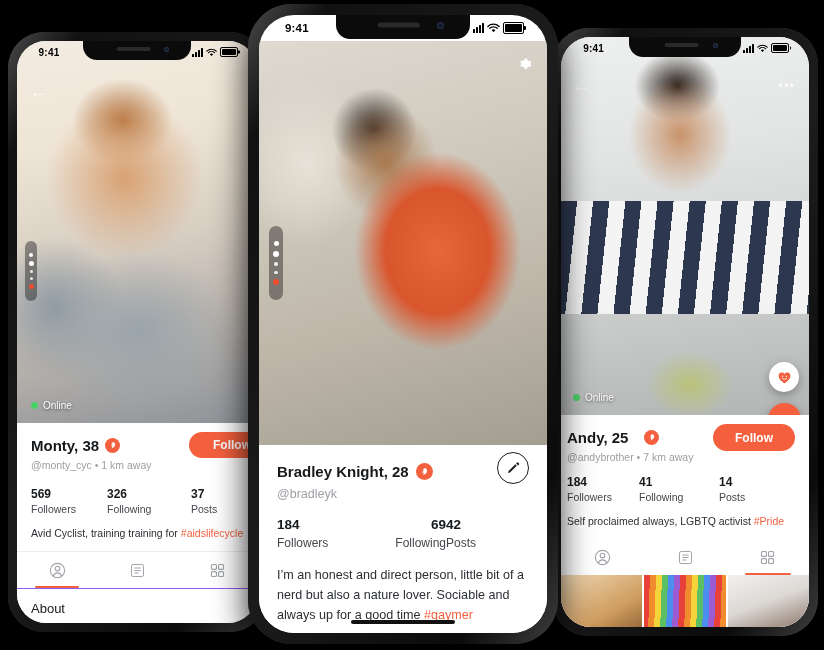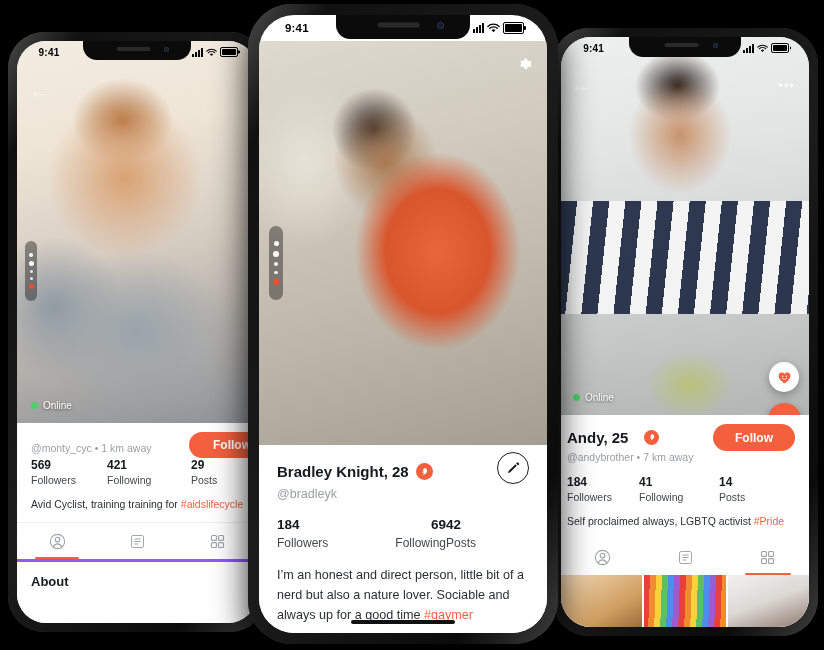"Monty, 38" div.namerow { html: none -> <div> <span>Monty, 38</span> <span> <svg> <path></path> </svg> </span> </div> }
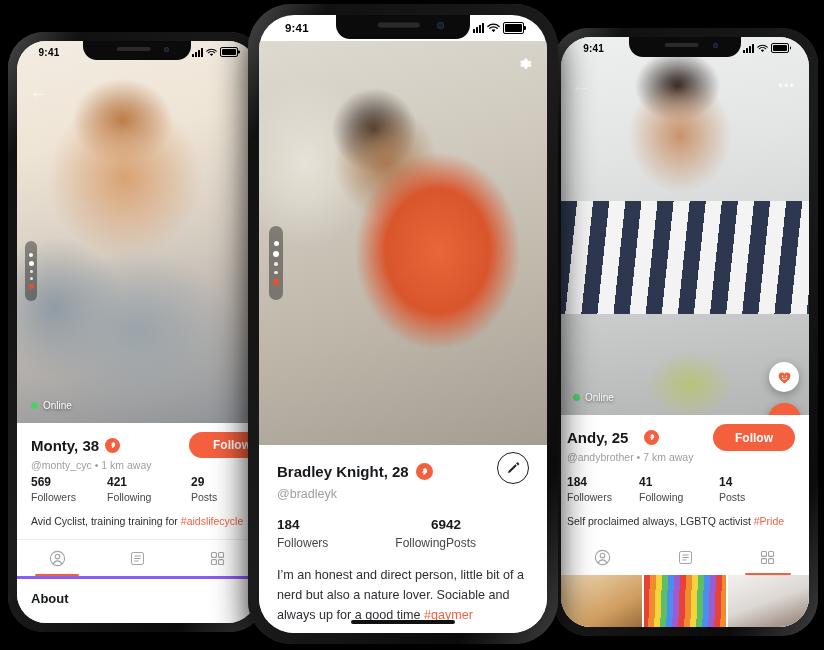"569" div.stats { margin-top: 4px -> 16px }
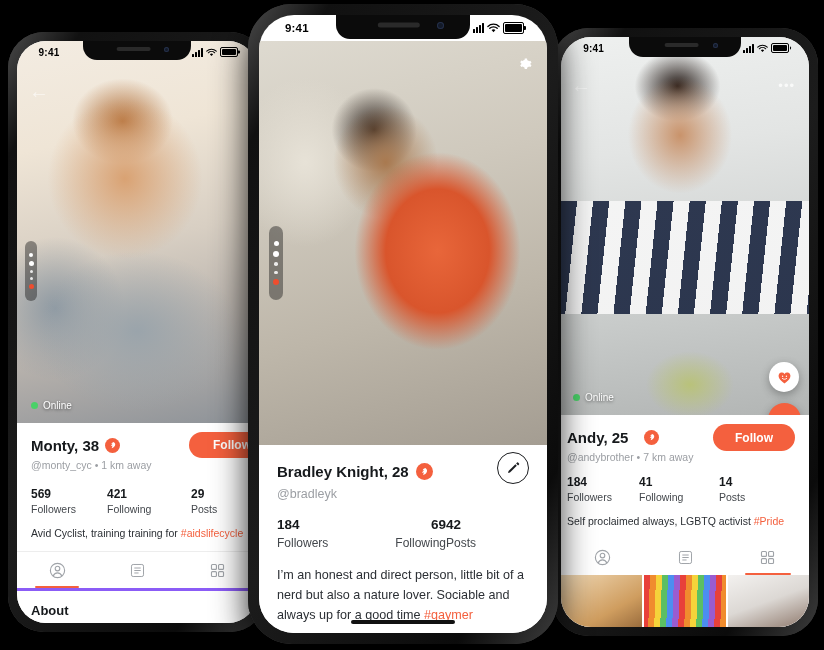"421" div.num { text: 421 -> 326 }
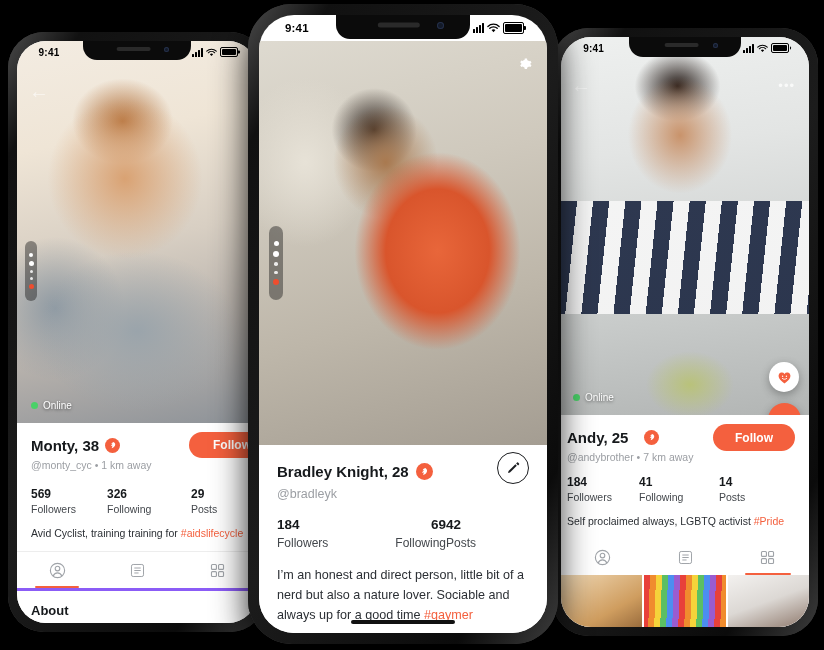"29" div.num { text: 29 -> 37 }
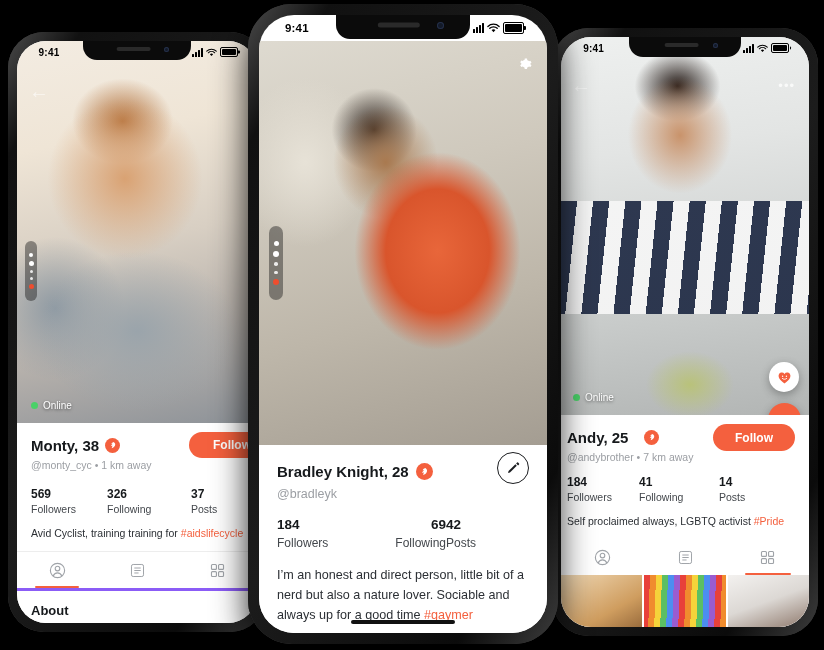"About" .sectiontitle { border-top: 3px solid #8b5cf6 -> 1px solid #8b5cf6; font-weight: bold -> normal }
